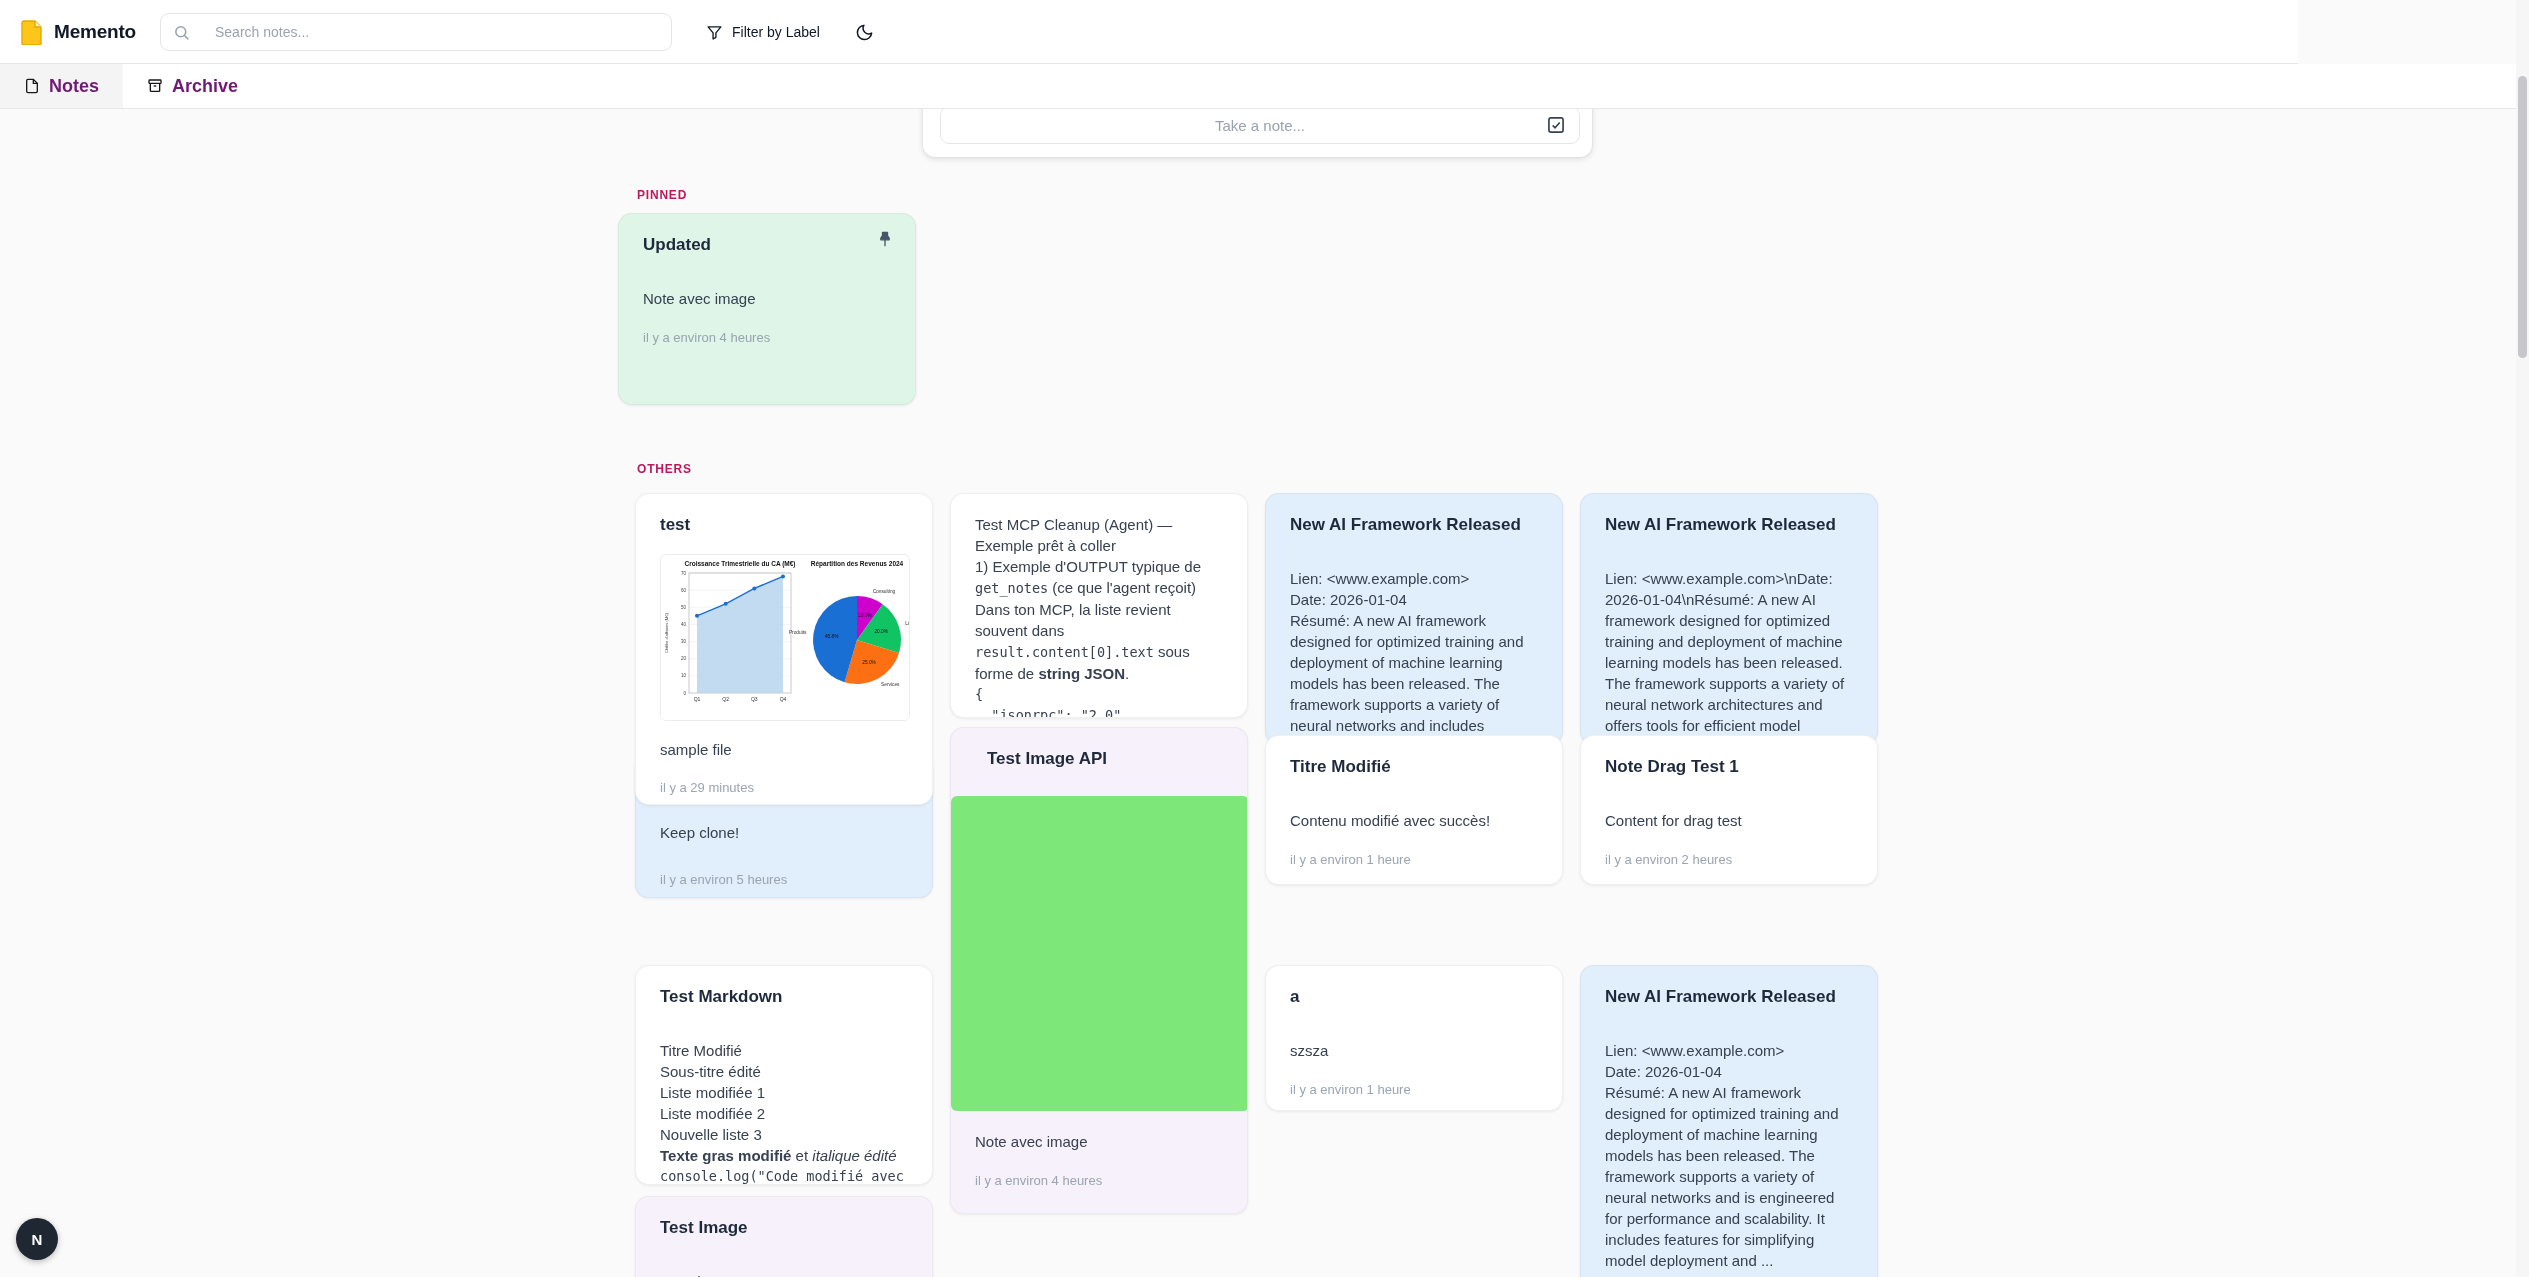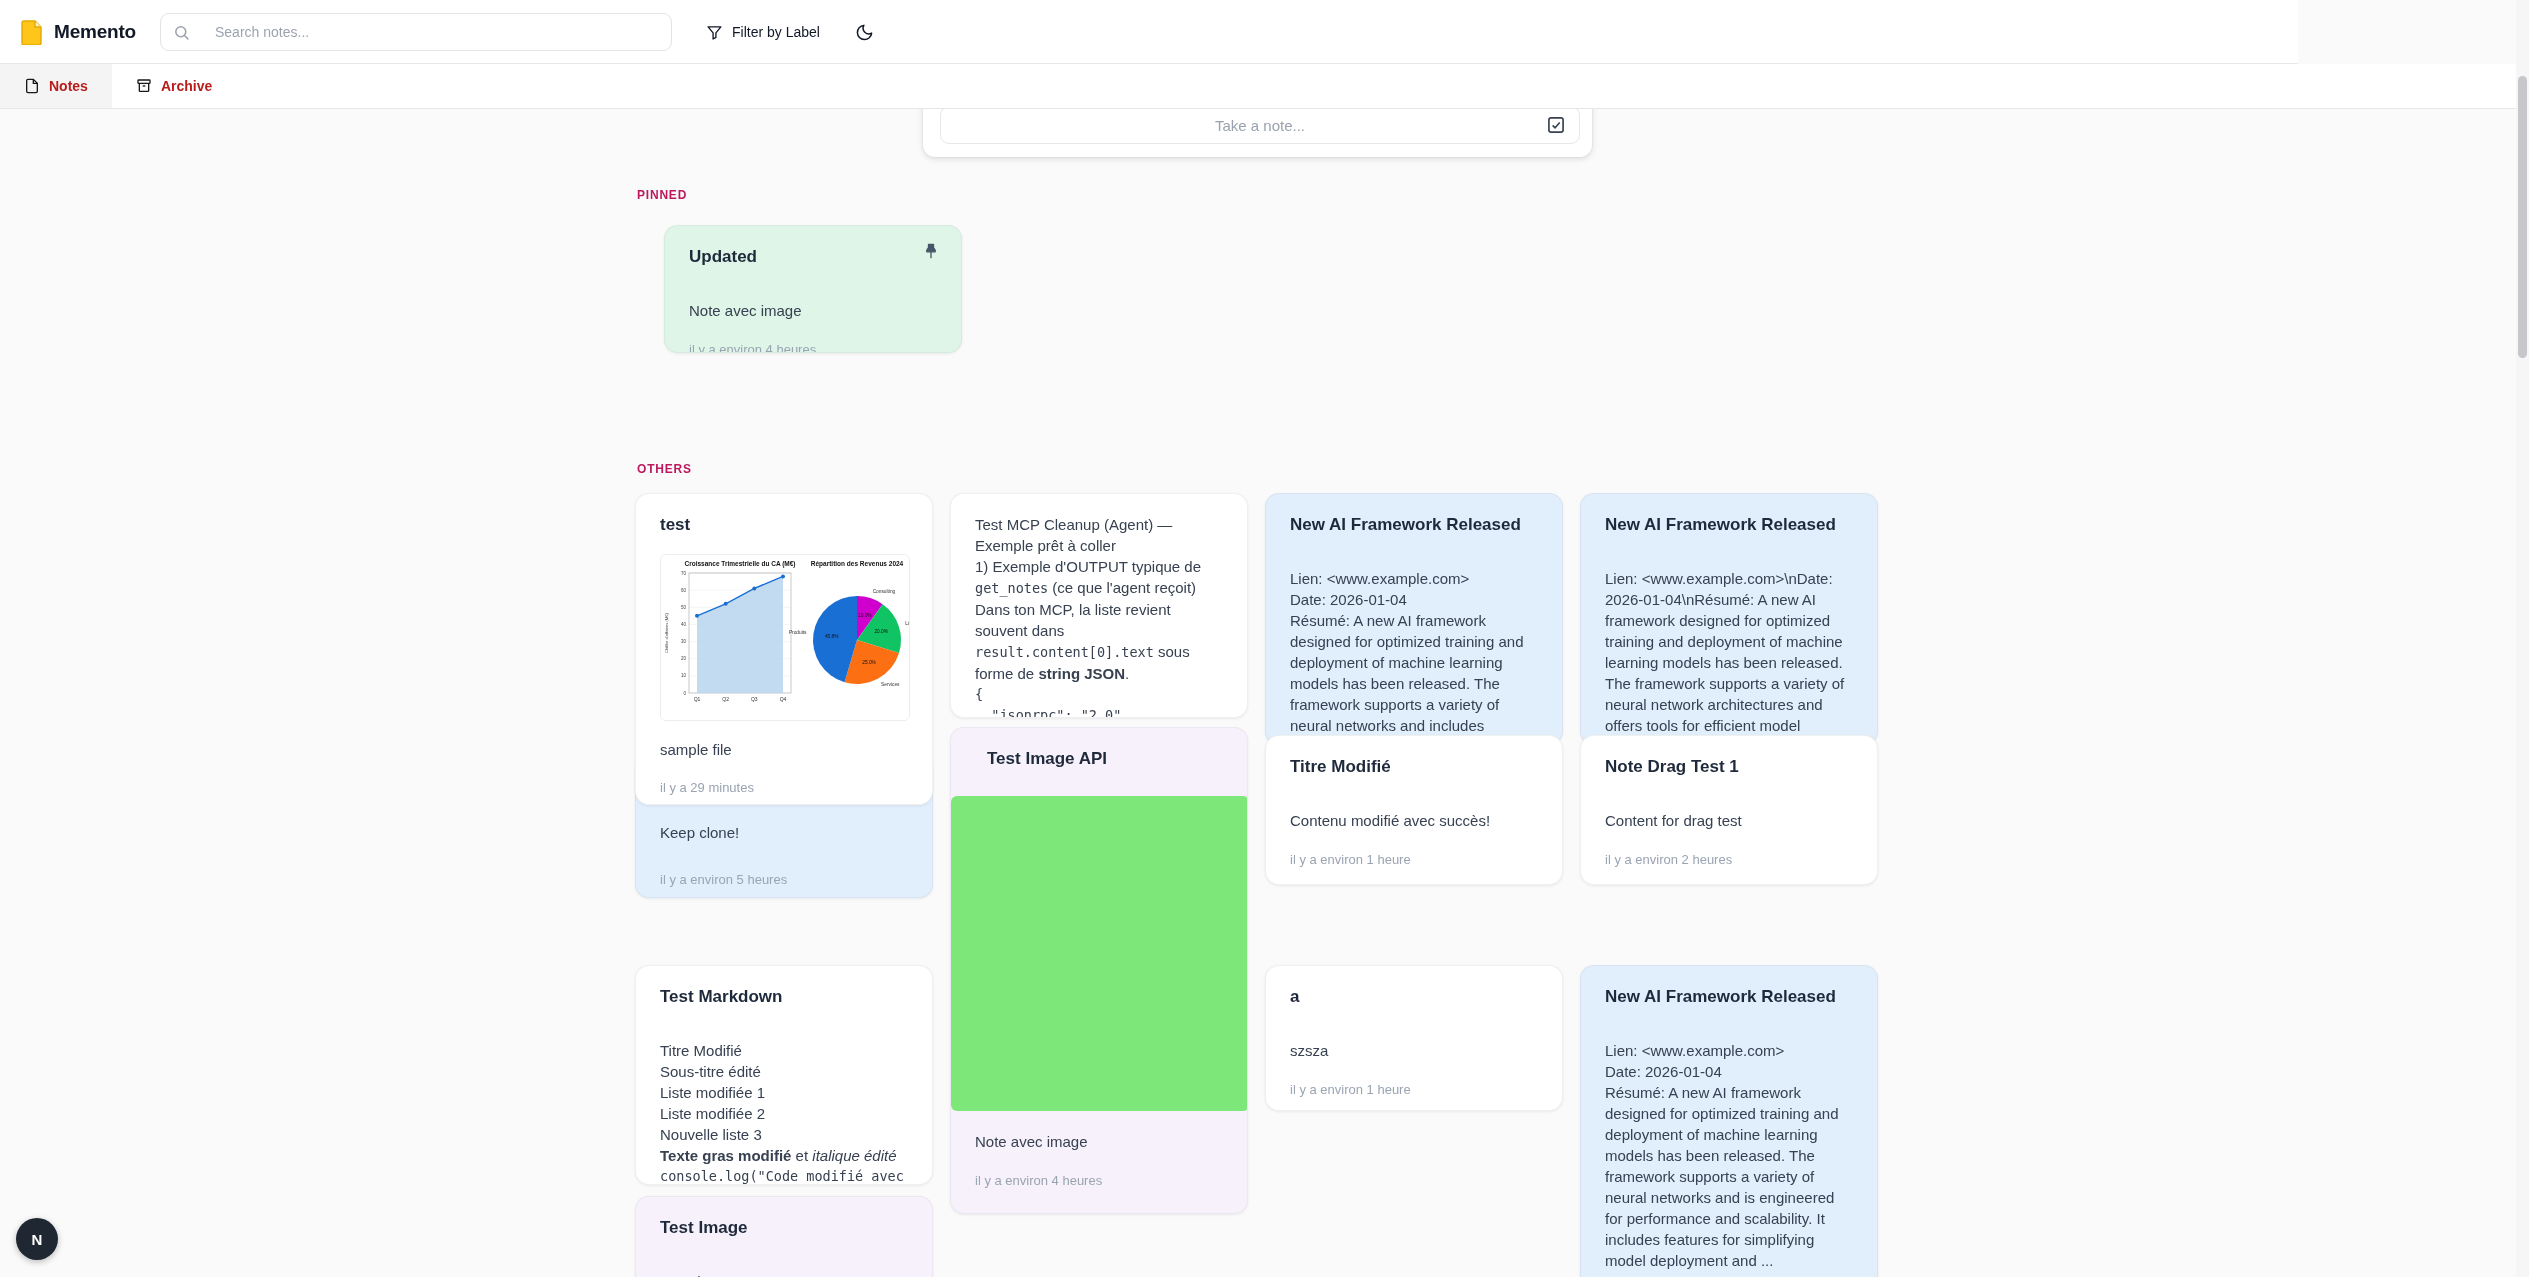"Notes" .tab { color: #b91c1c -> #701a75; font-size: 14px -> 18px }
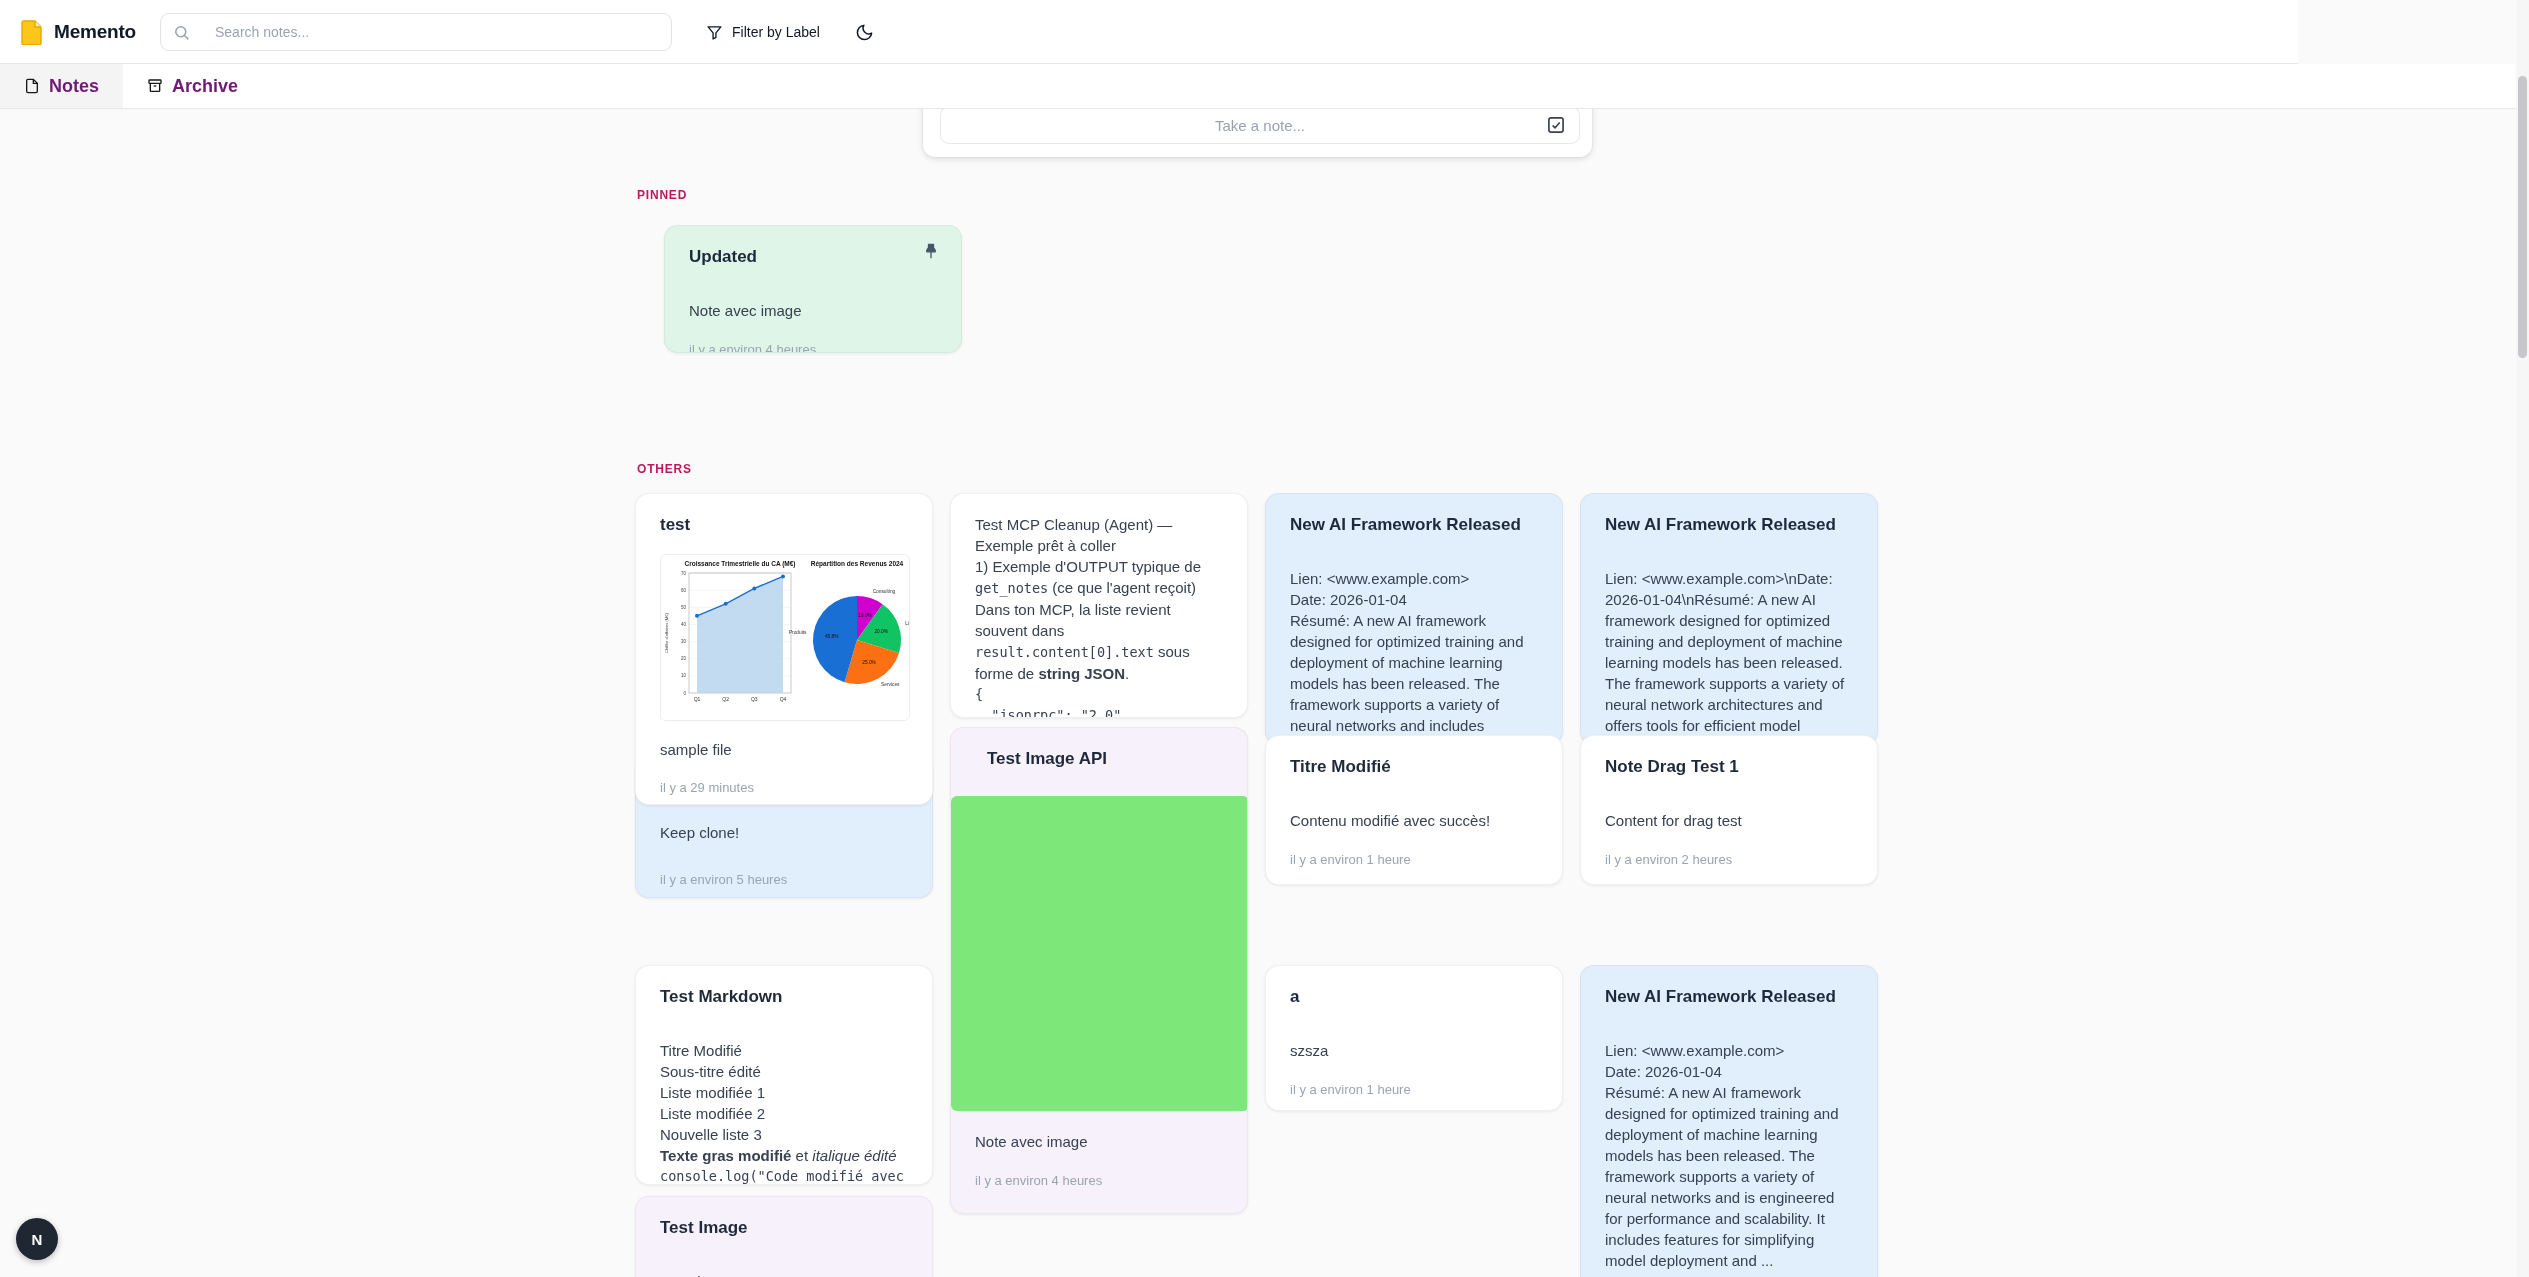"Updated" div.card { height: 128px -> 192px; left: 664px -> 618px; margin-top: 12px -> none }
